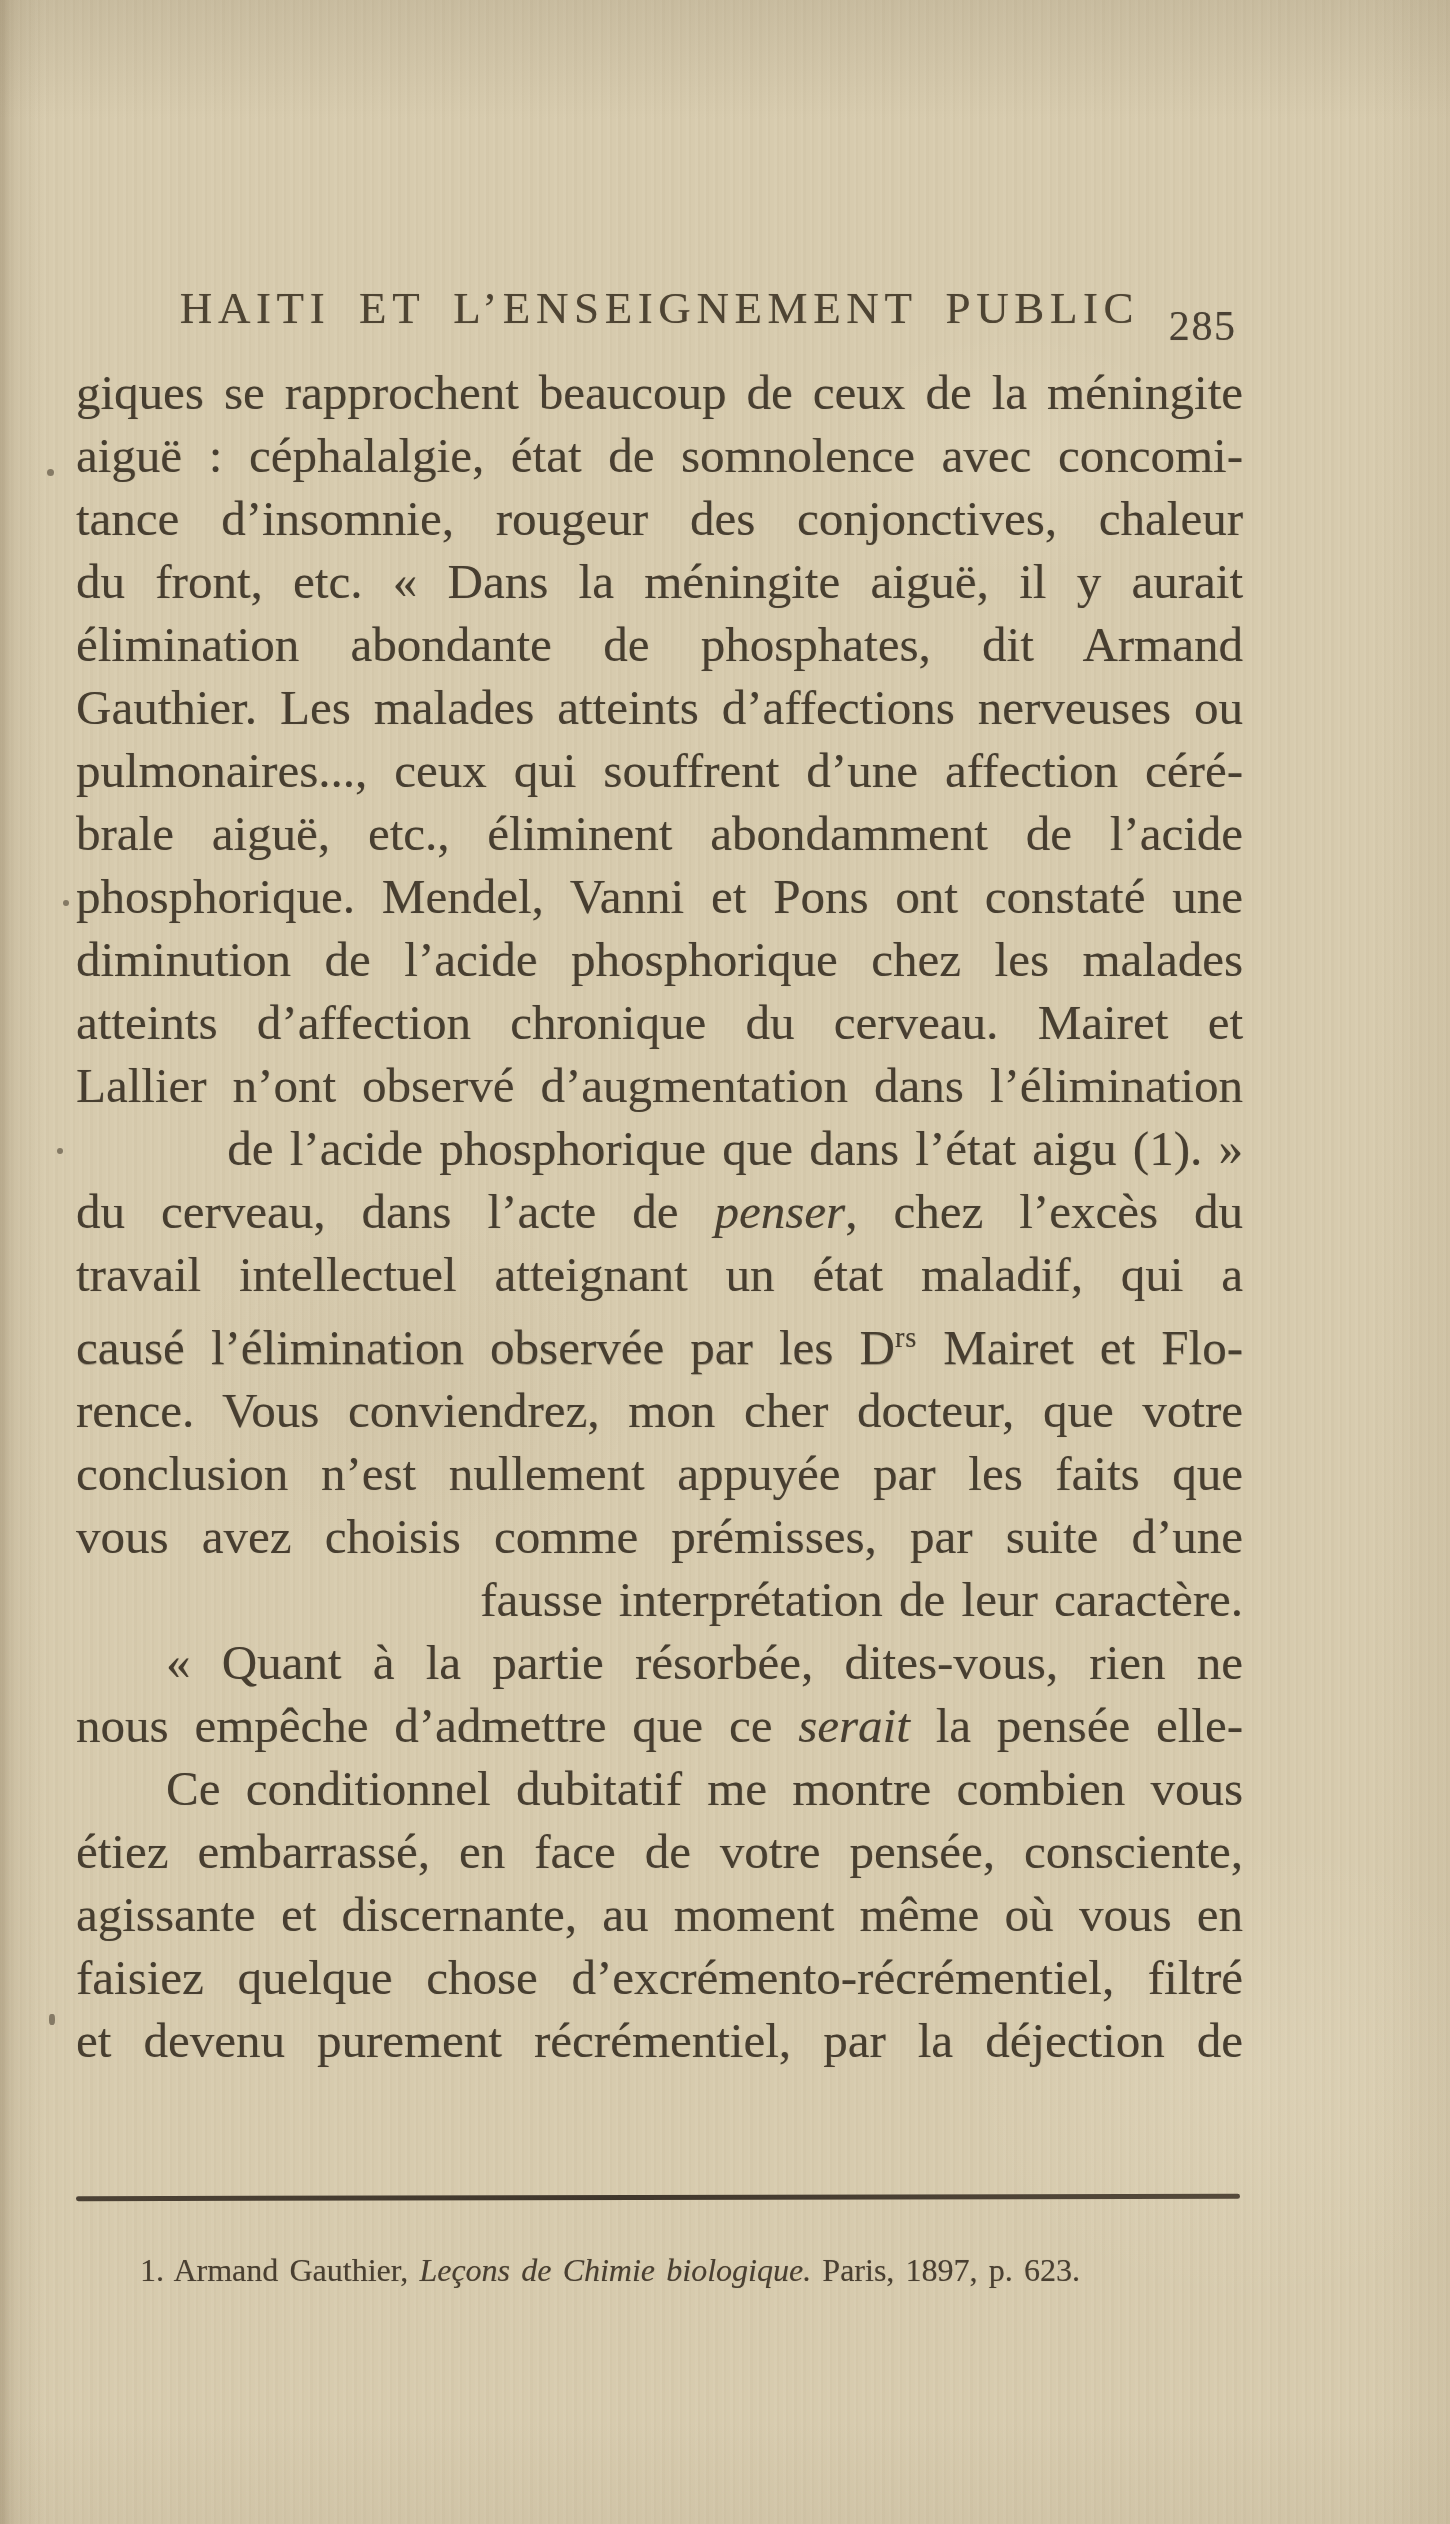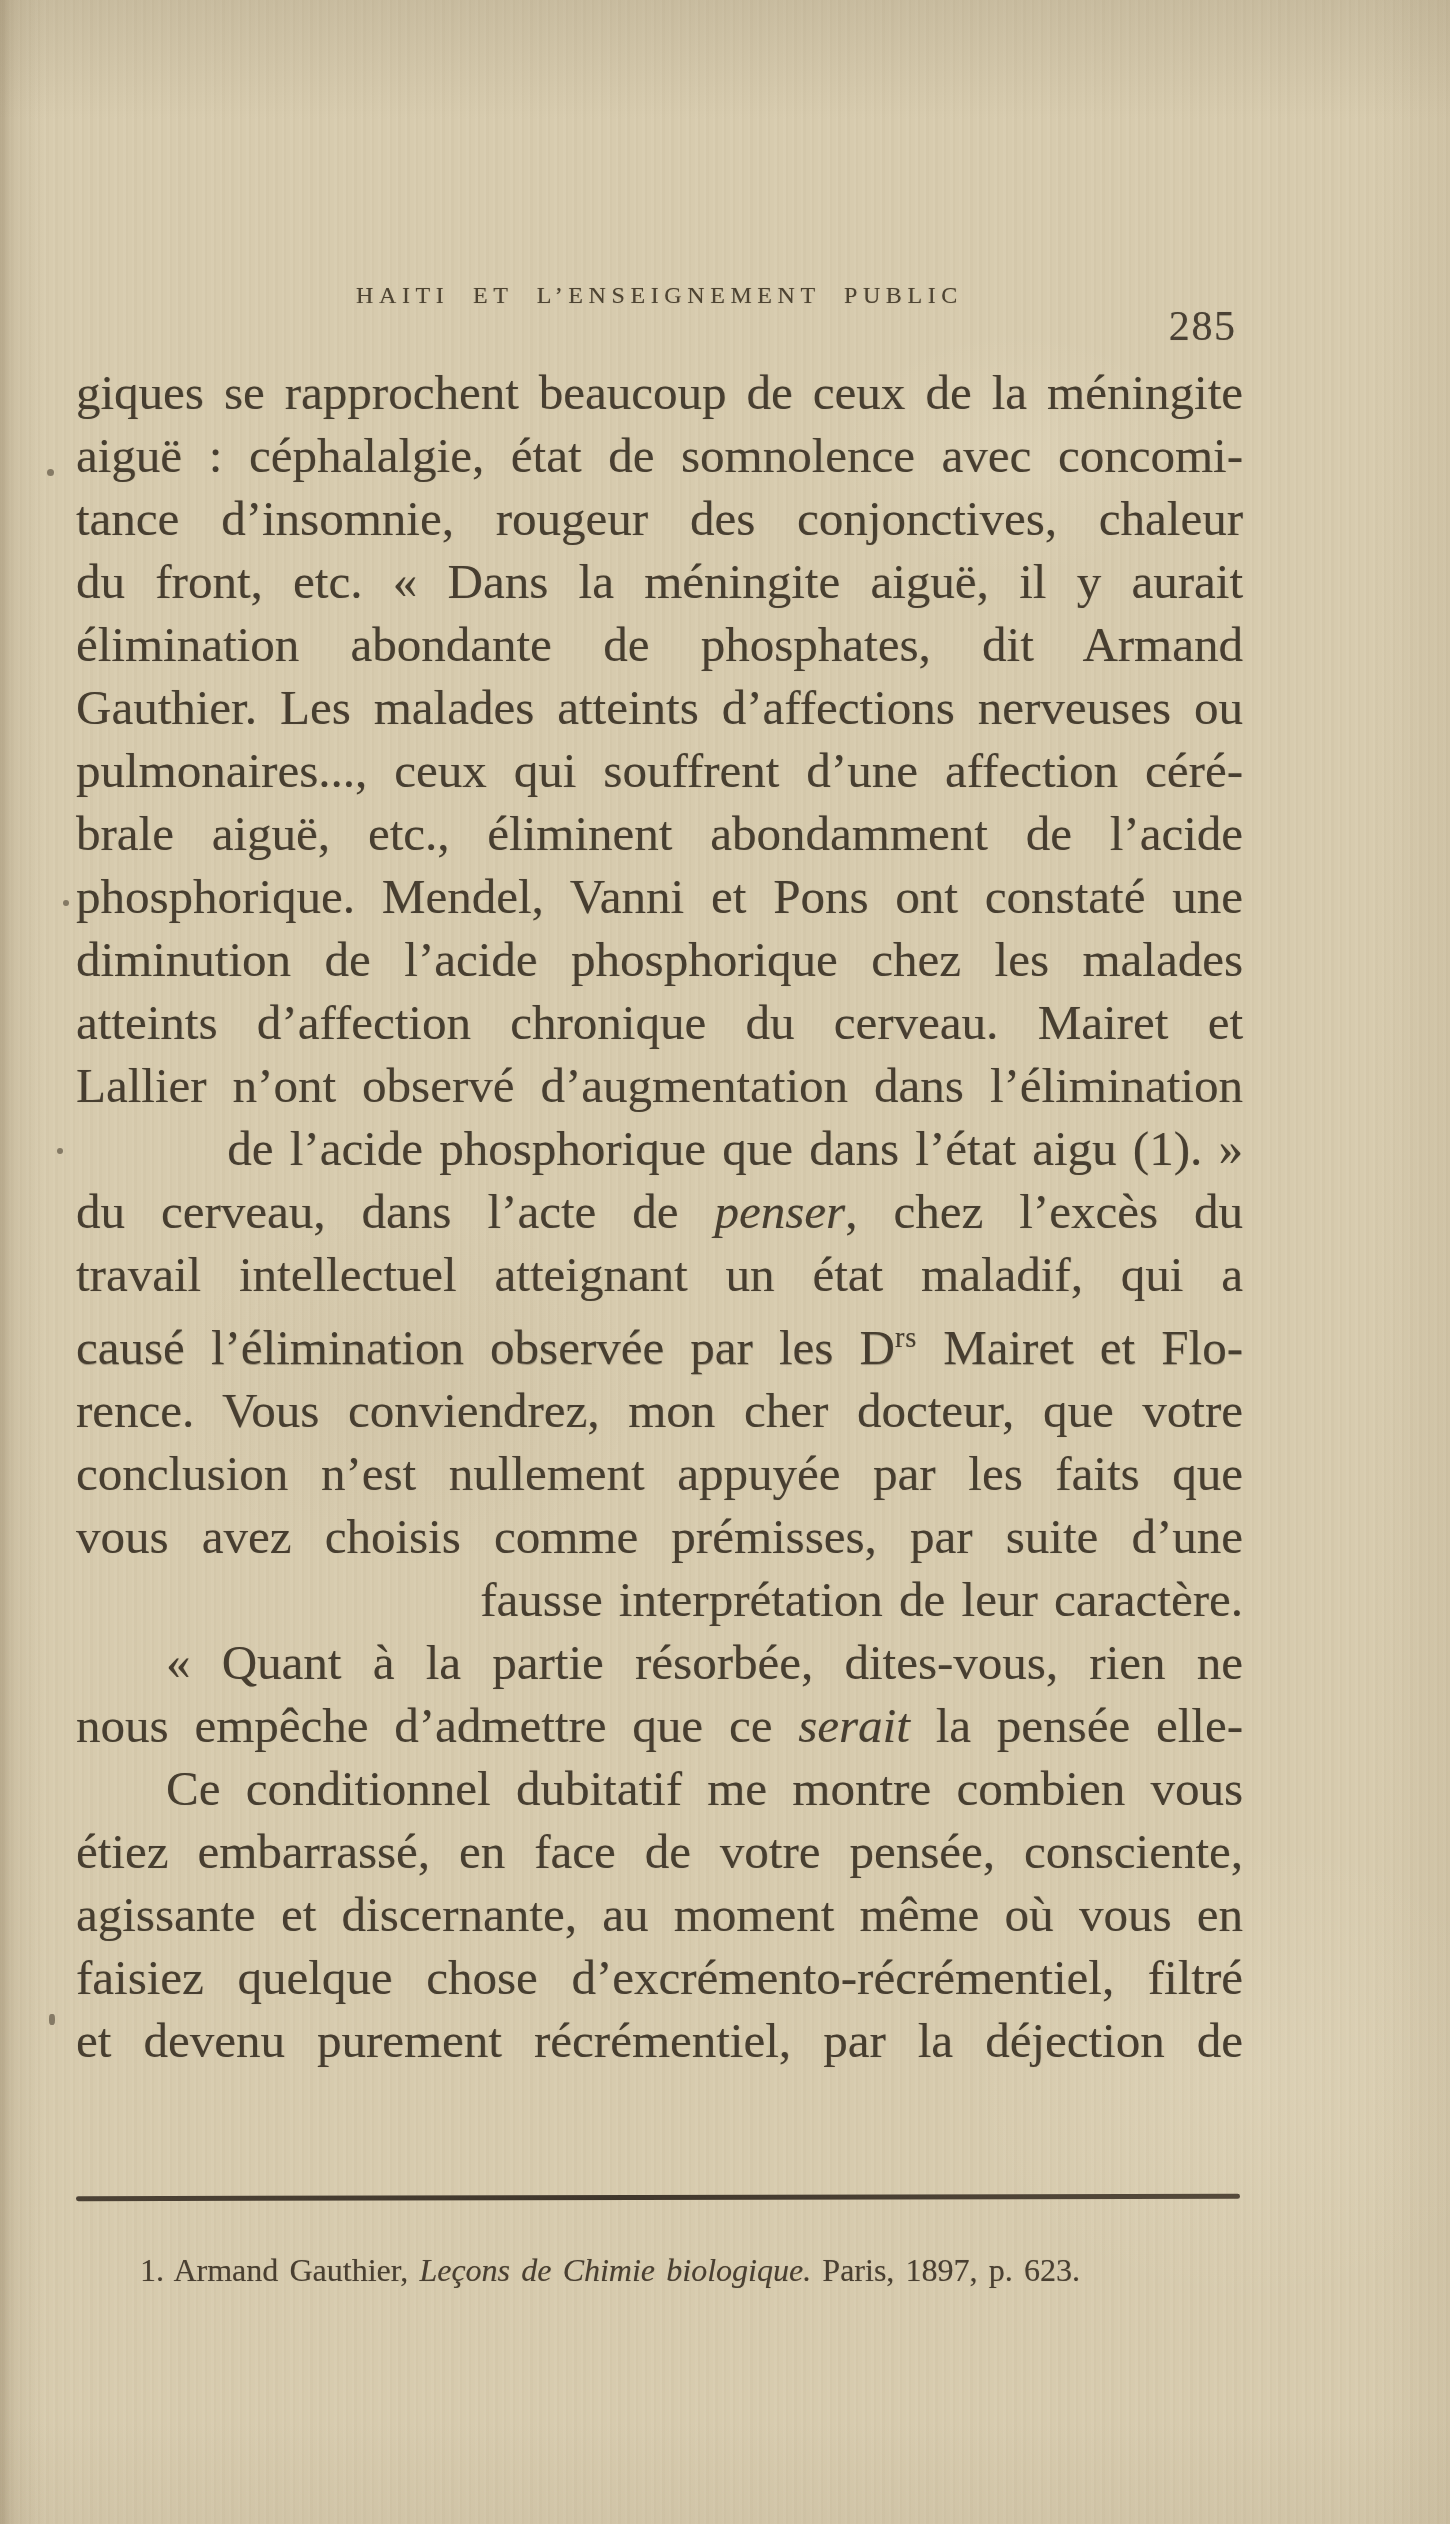"HAITI ET L’ENSEIGNEMENT PUBLIC" .header-title { font-size: 24px -> 45px }
